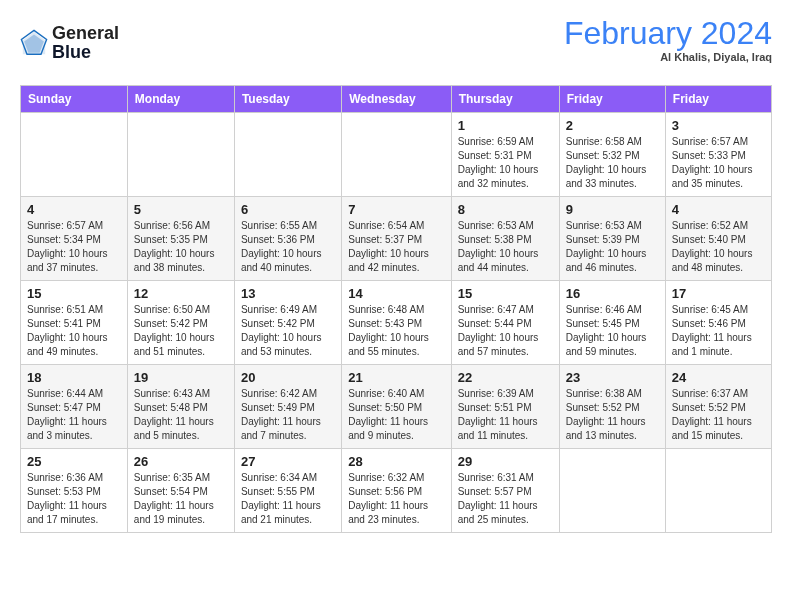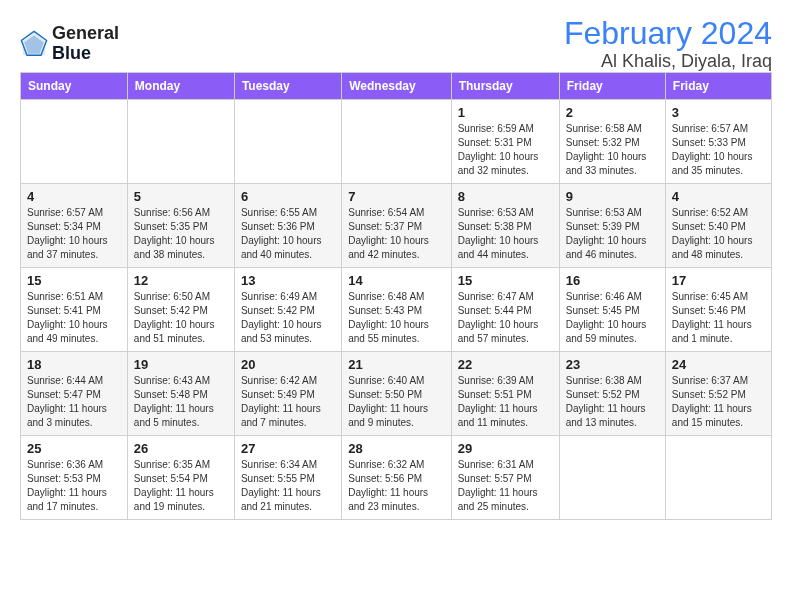"General" .header { align-items: center -> flex-end; margin-bottom: 0 -> 22px }
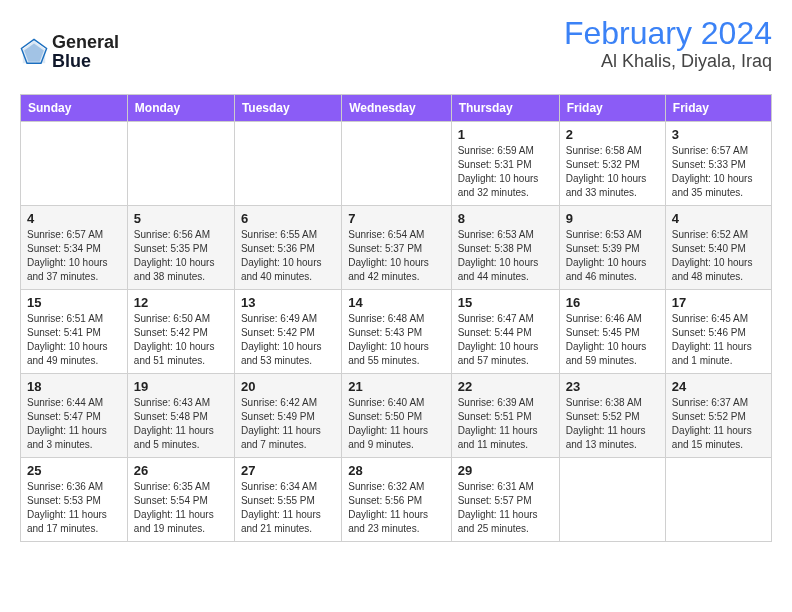"Al Khalis, Diyala, Iraq" .title-block h2 { font-size: 18px -> 11px; font-weight: 400 -> 700 }
